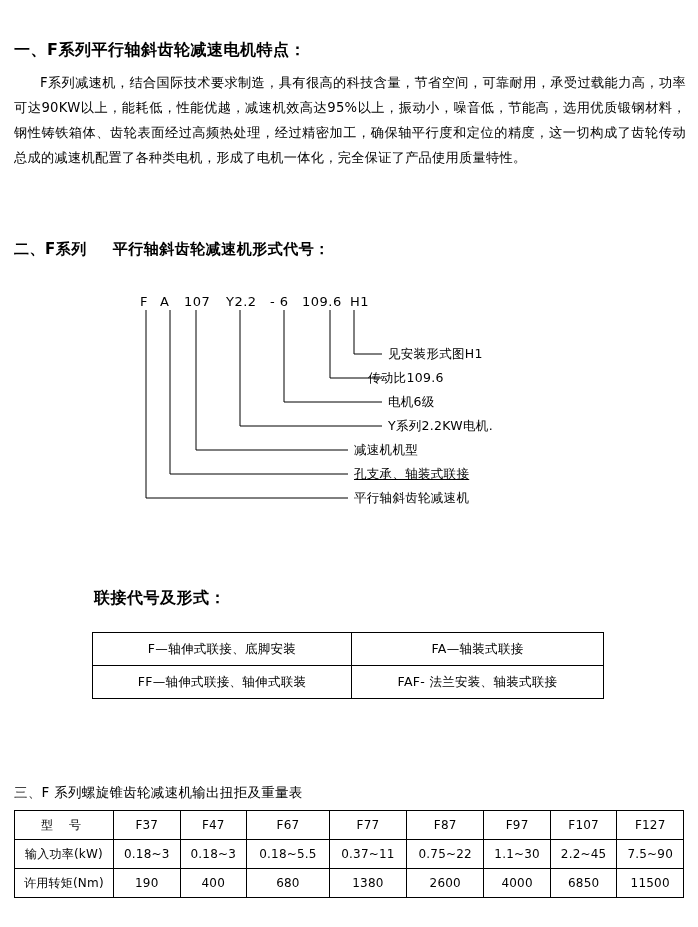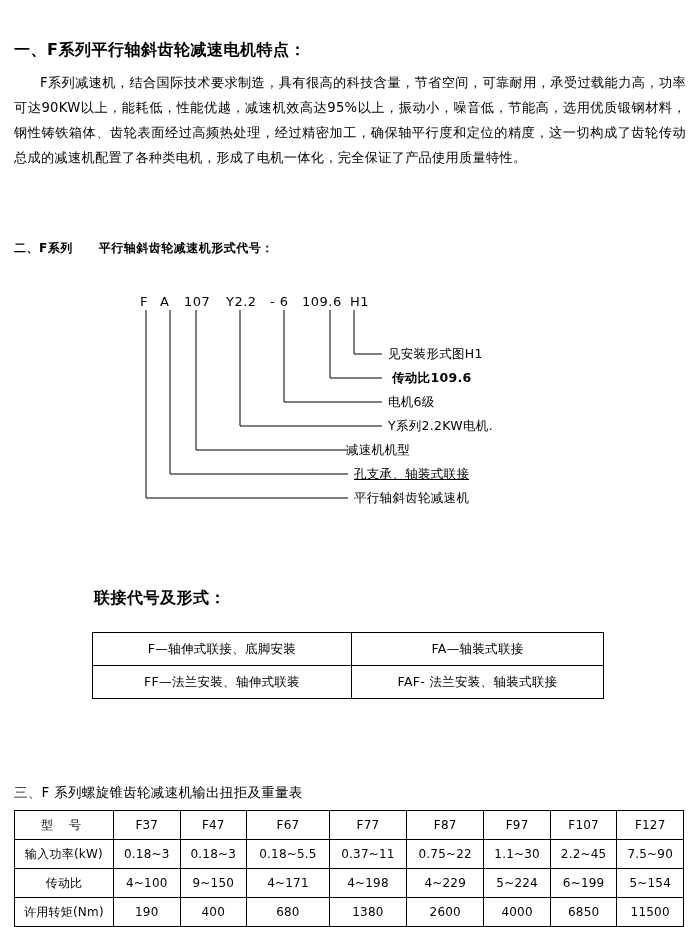"二、F系列 平行轴斜齿轮减速机形式代号：" .sec2-title { font-size: 12px -> 15px }
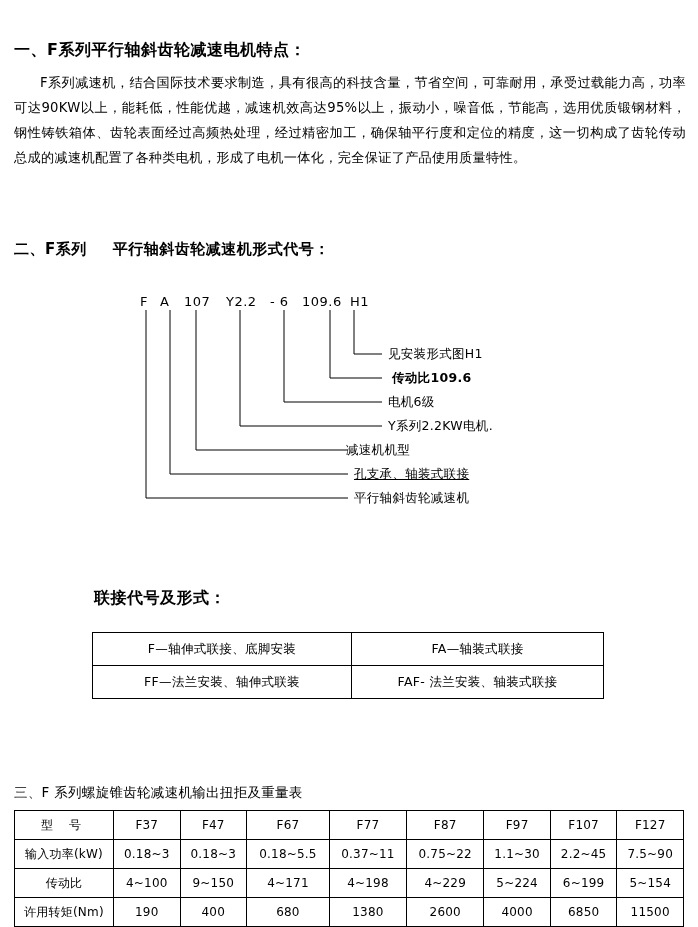"传动比109.6" div.lbl { font-weight: bold -> none; left: 392px -> 368px }
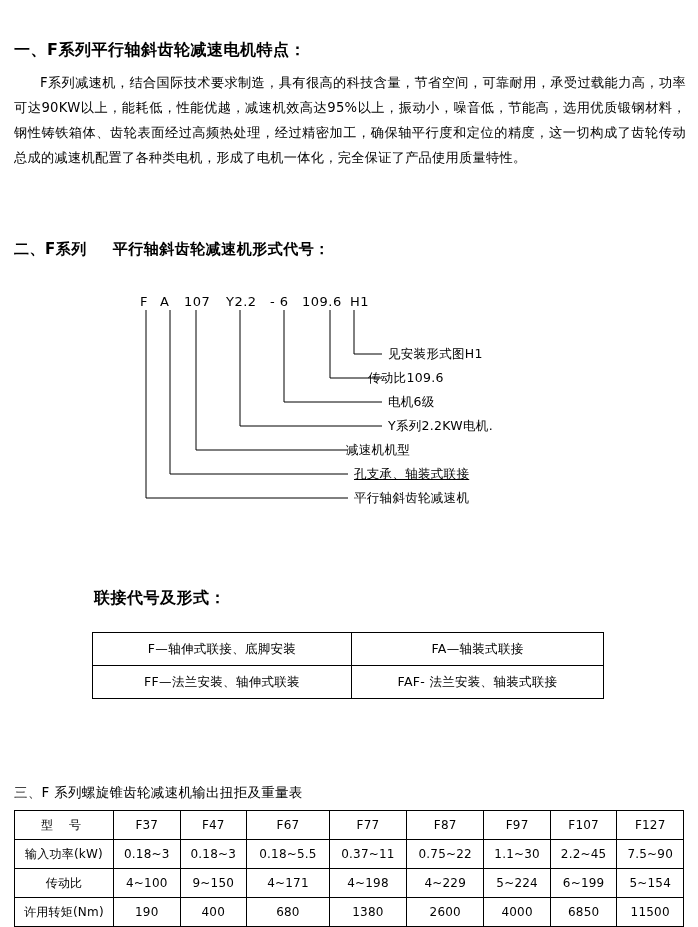"减速机机型" div.lbl { left: 346px -> 354px }
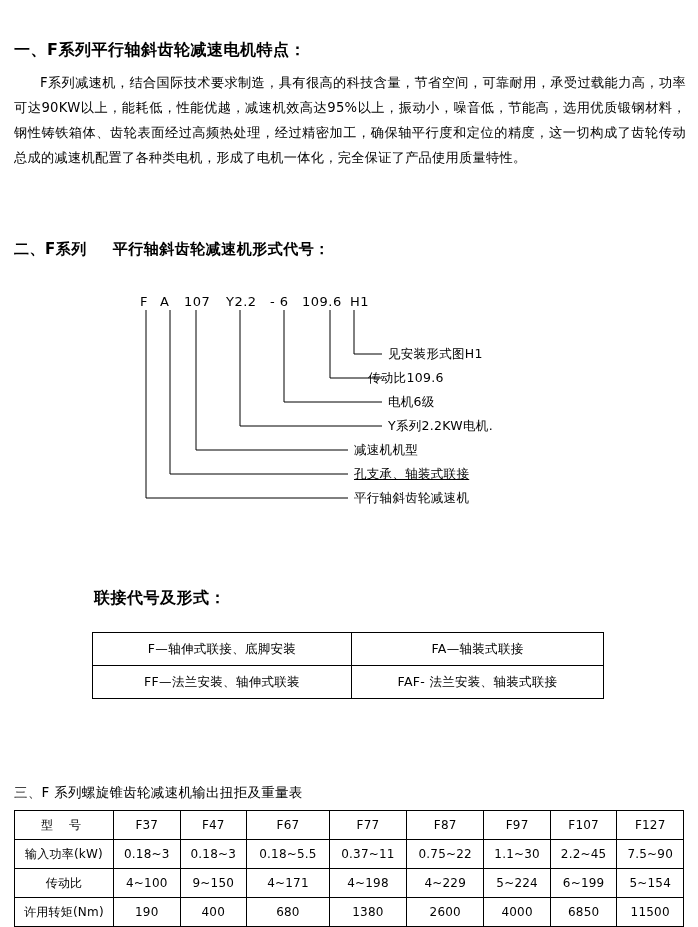"FF—法兰安装、轴伸式联装" td { text: 法兰安装 -> 轴伸式联接 }
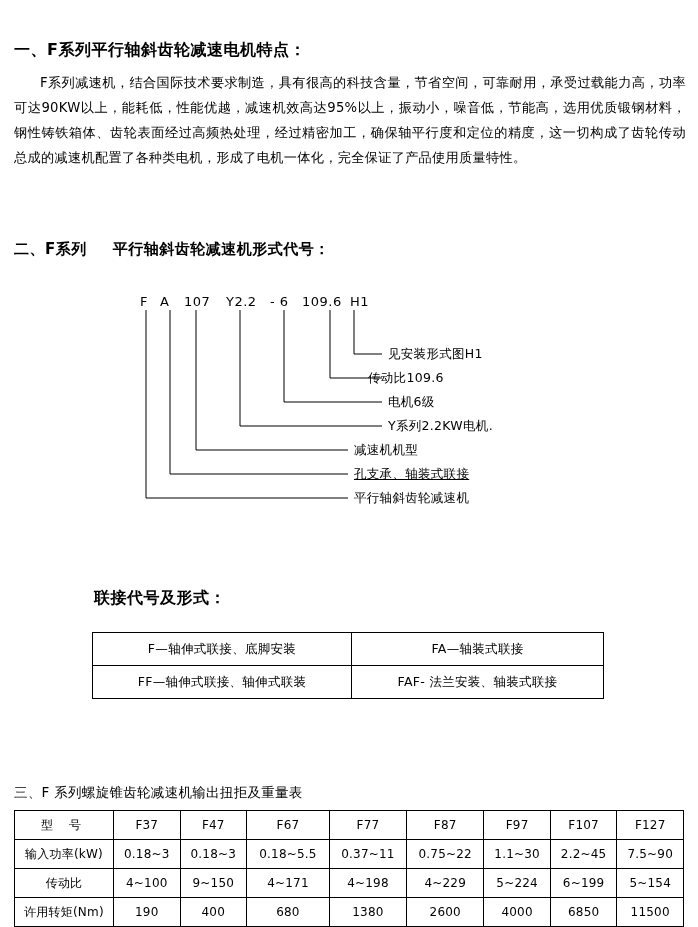"传动比" tr { html: <tr> <td>传动比</td> <td>4~100</td> <td>9~150</td> <td>4~171</td> <td>4~198</td> <td>4~229</td> <td>5~224</td> <td>6~199</td> <td>5~154</td> </tr> -> none }
